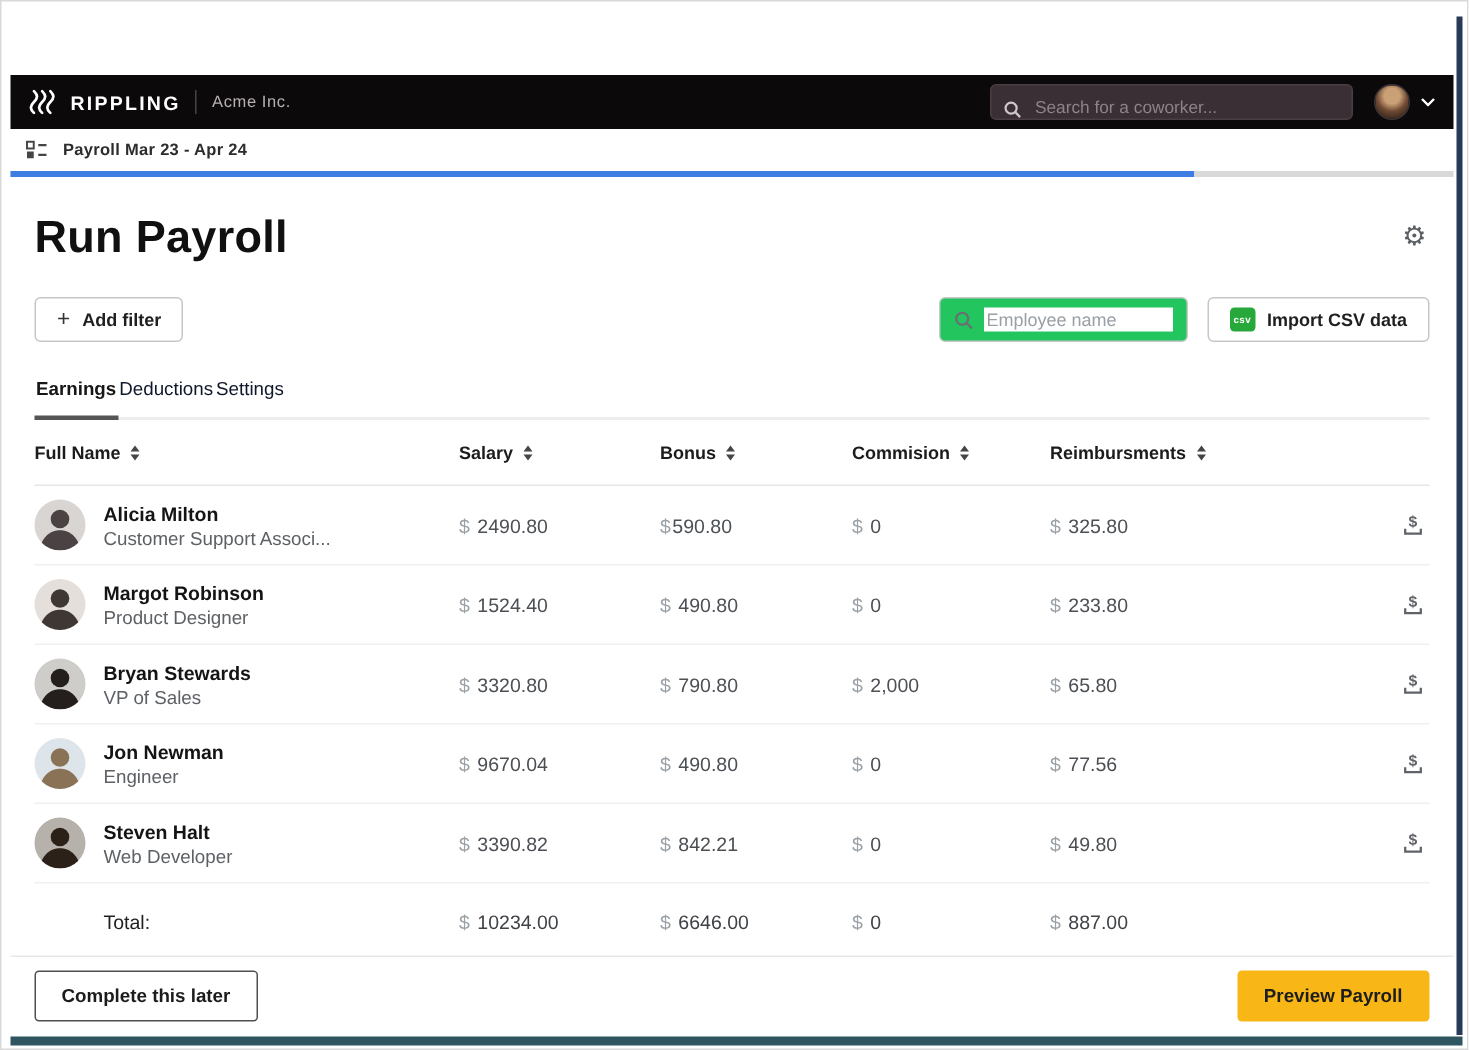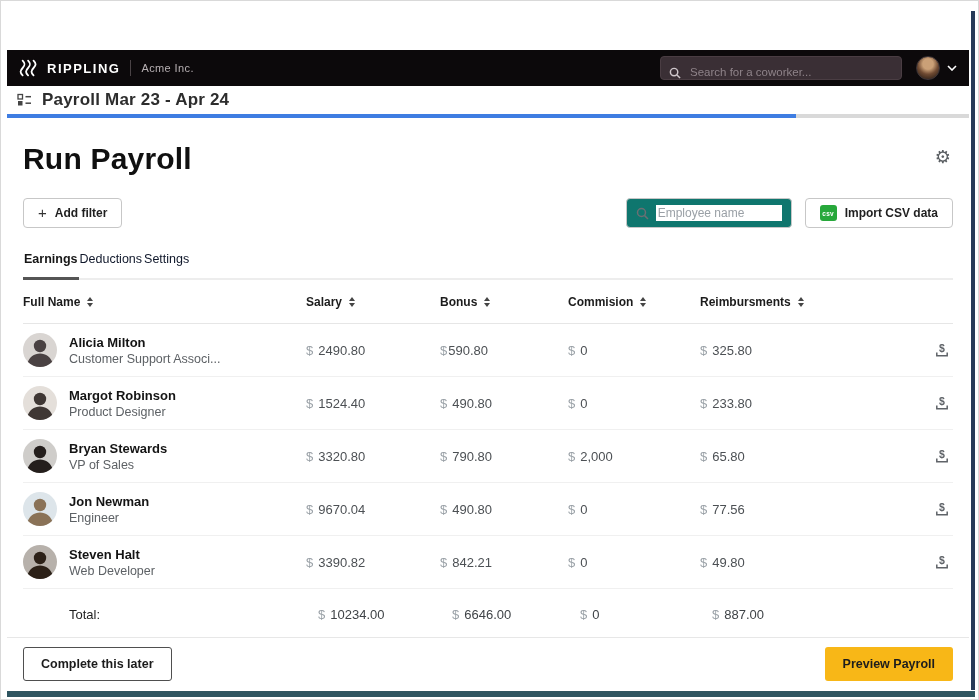"Payroll Mar 23 - Apr" .crumb-label { font-size: 17px -> 11px }
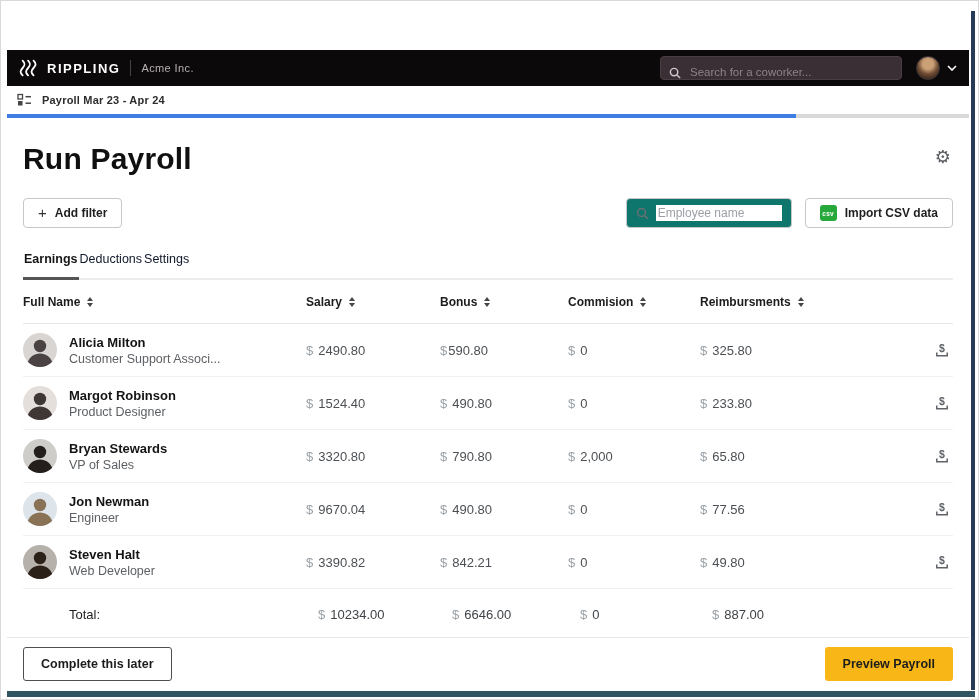"Employee name" .employee-search { background: #0f766e -> #22c55e }
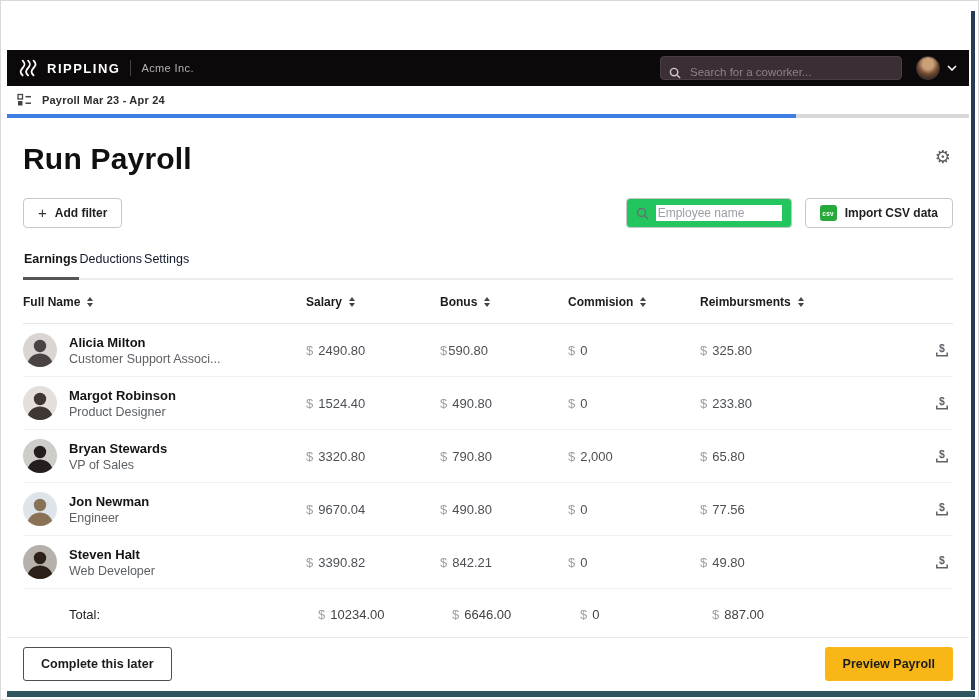"$ 10234.00" .total-row .money { margin-left: 12px -> none }
